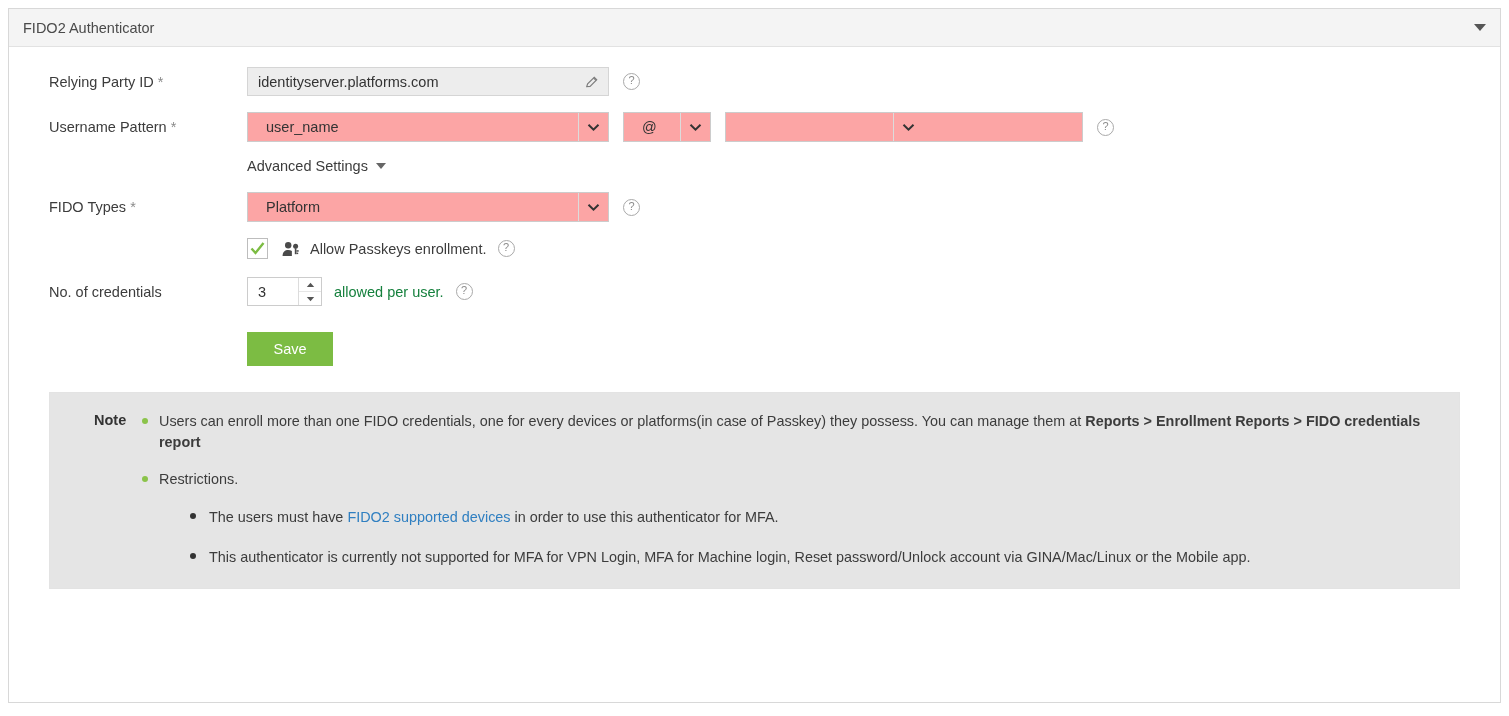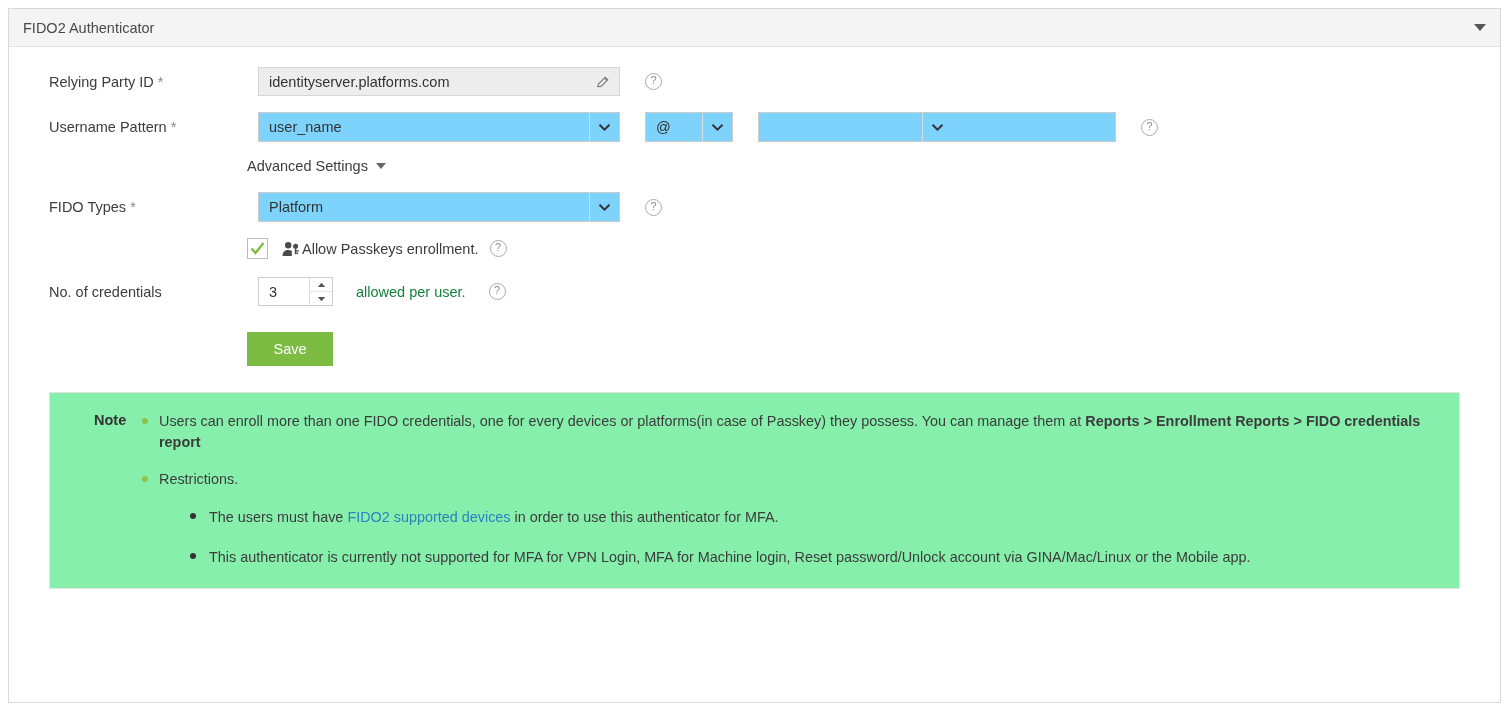"Relying Party ID *" .row { gap: 11px -> none }
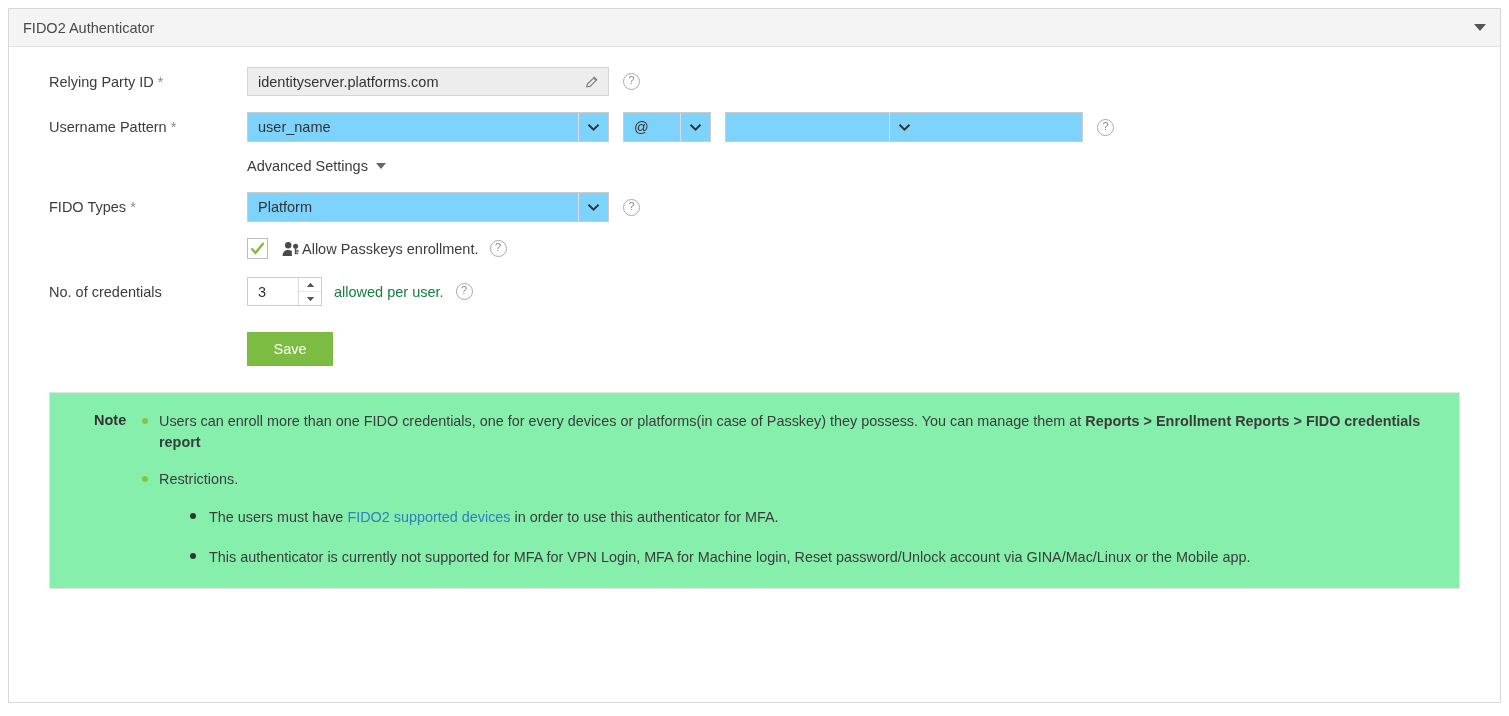"user_name" .select { background: #7dd3fc -> #fca5a5; padding-left: none -> 8px }
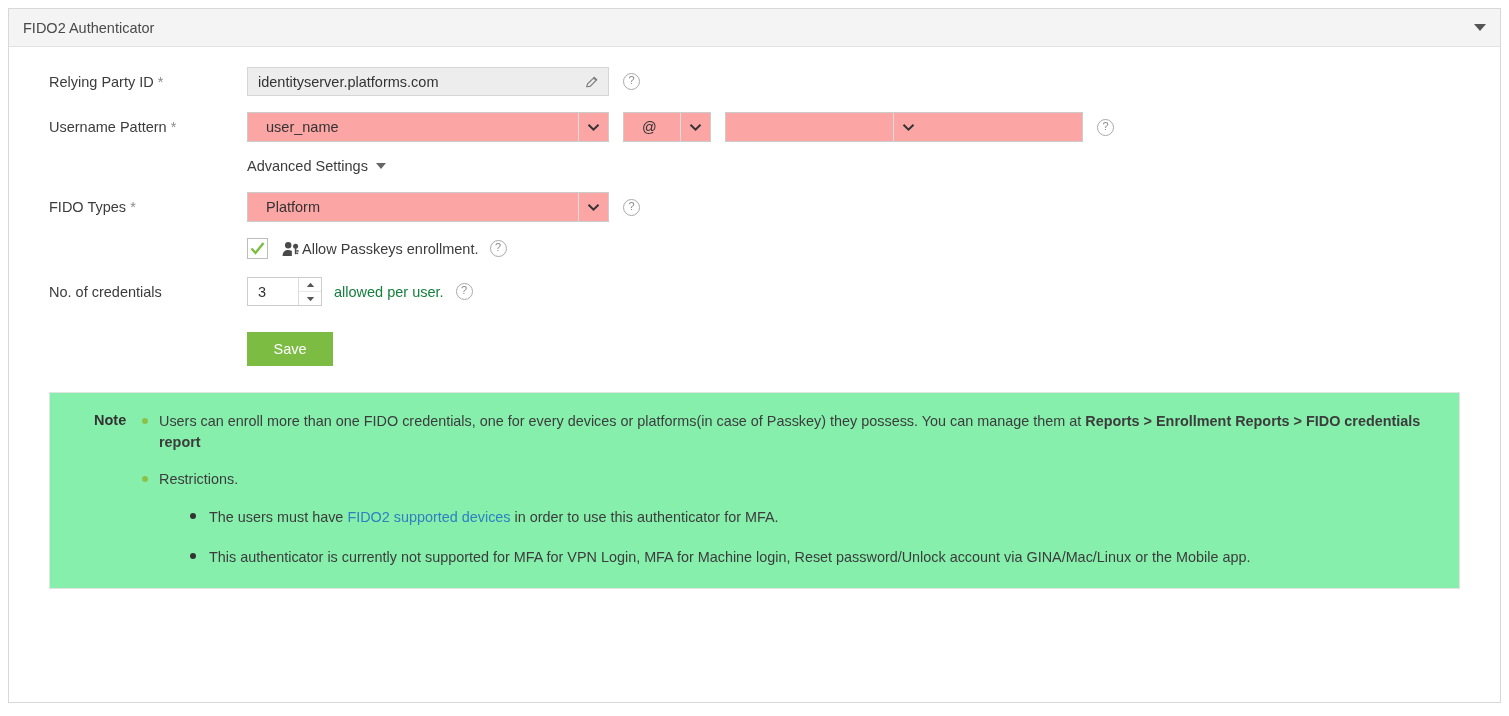"Allow Passkeys enrollment." .checkbox-label { margin-left: 2px -> 10px }
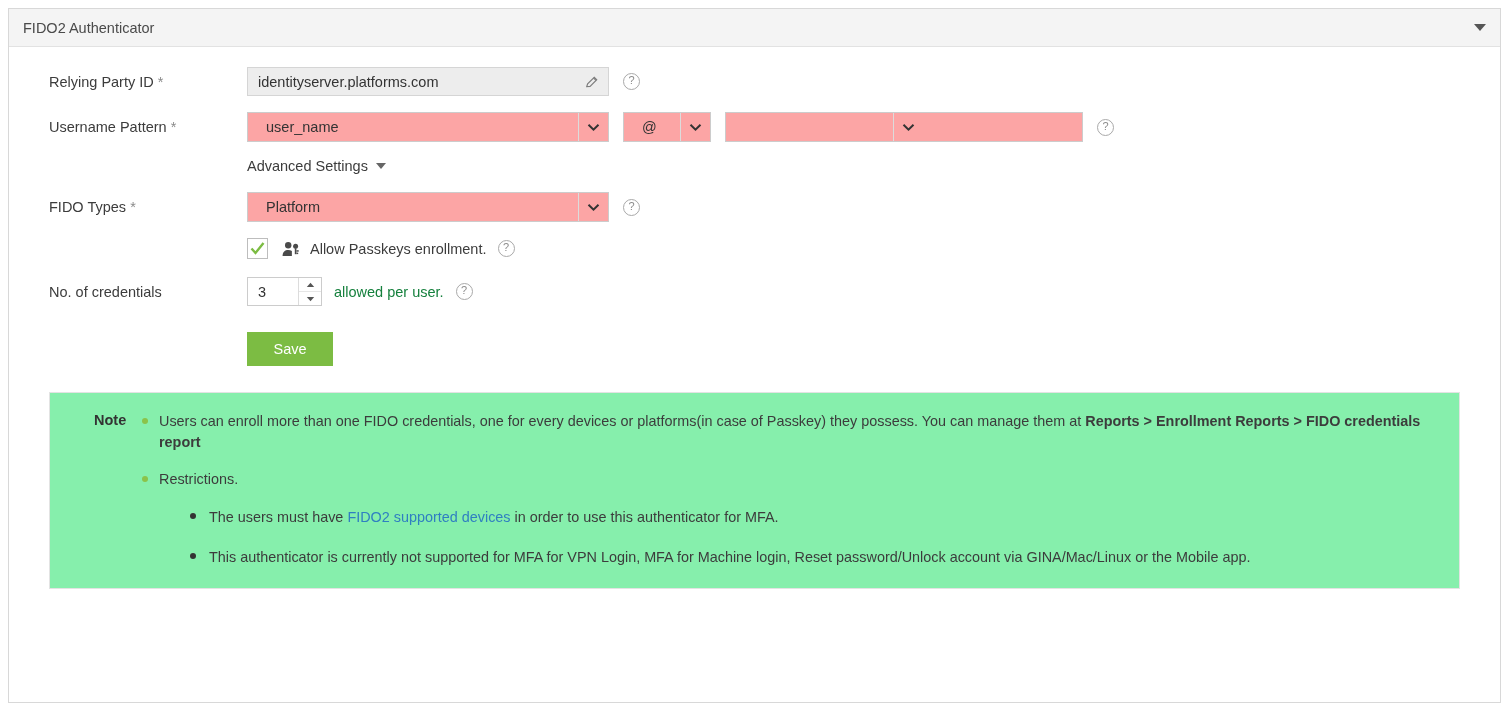"Note" .note-box { background: #86efac -> #e5e5e5 }
